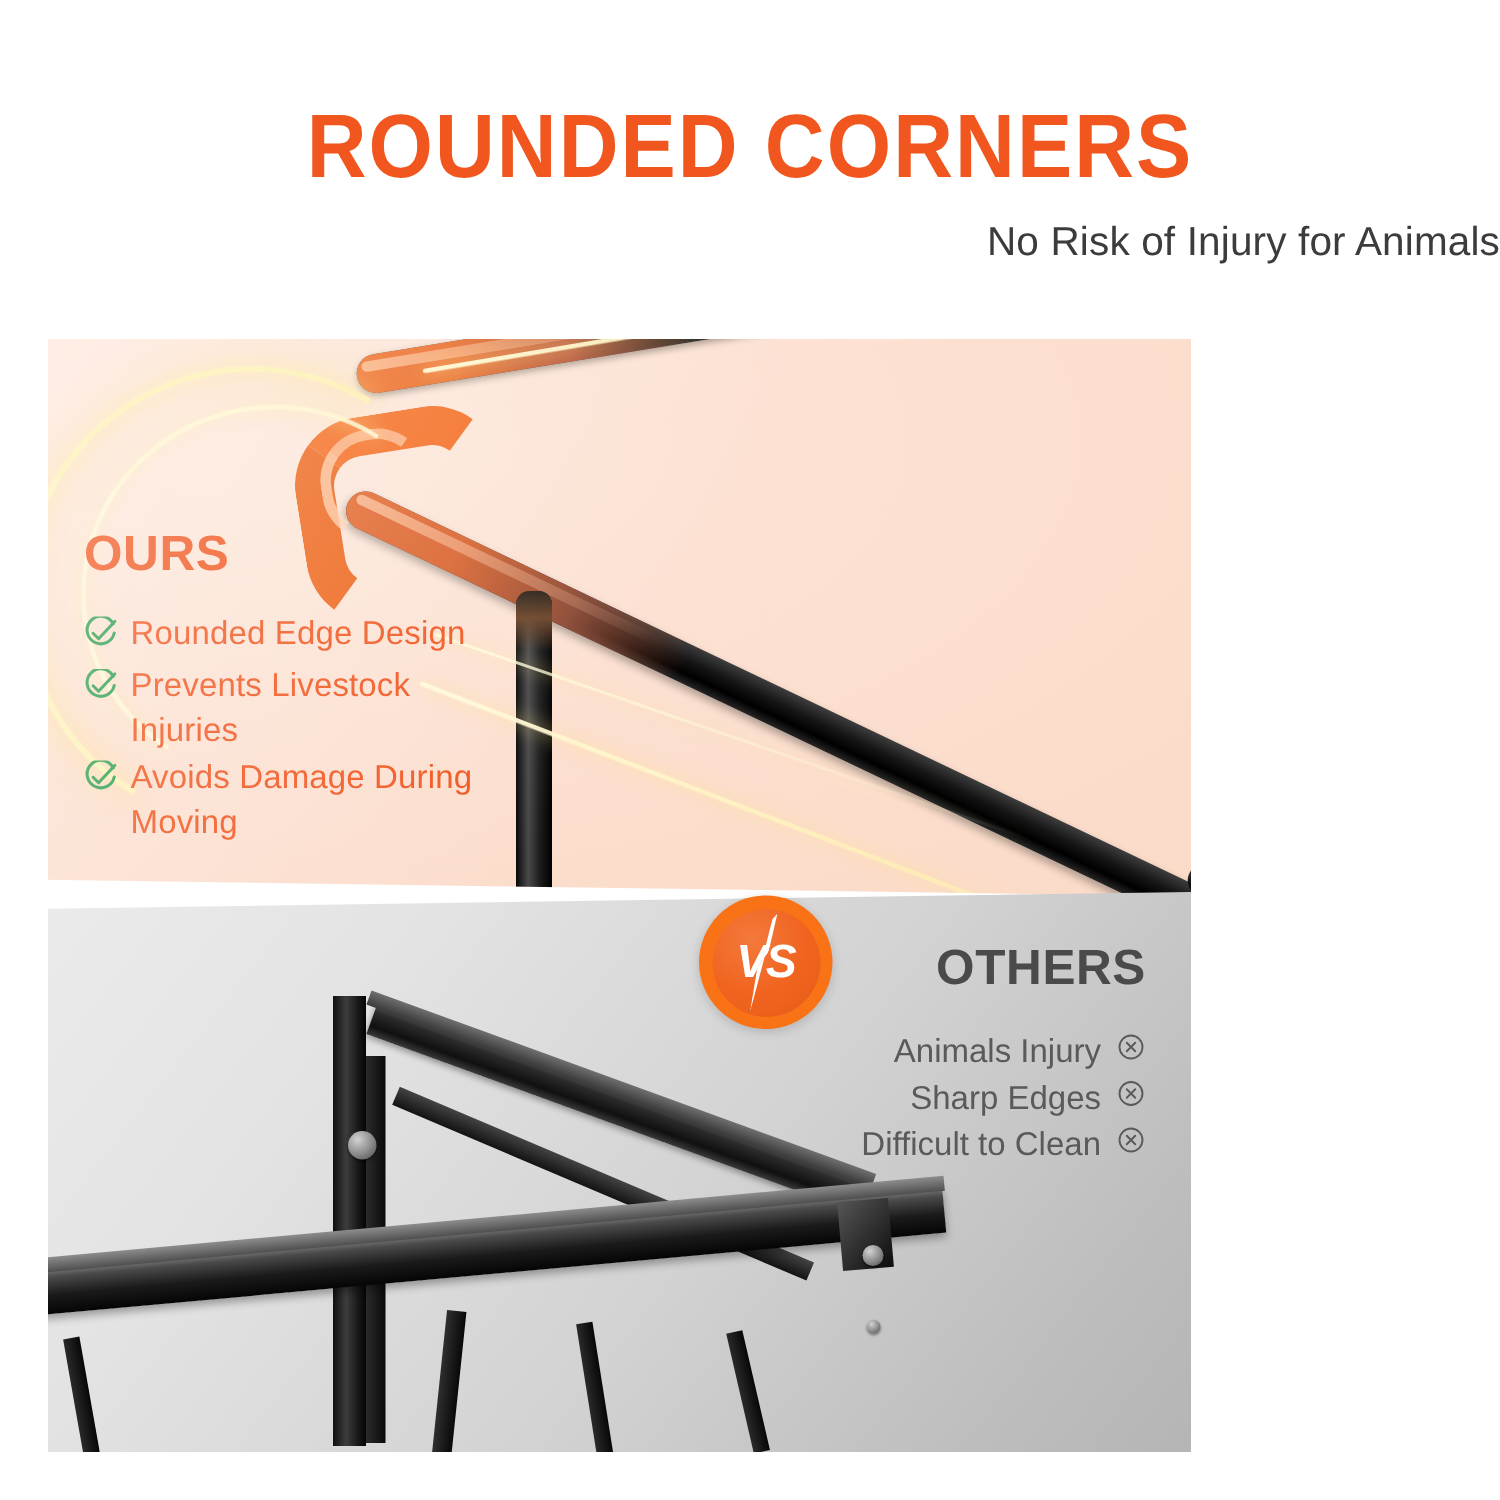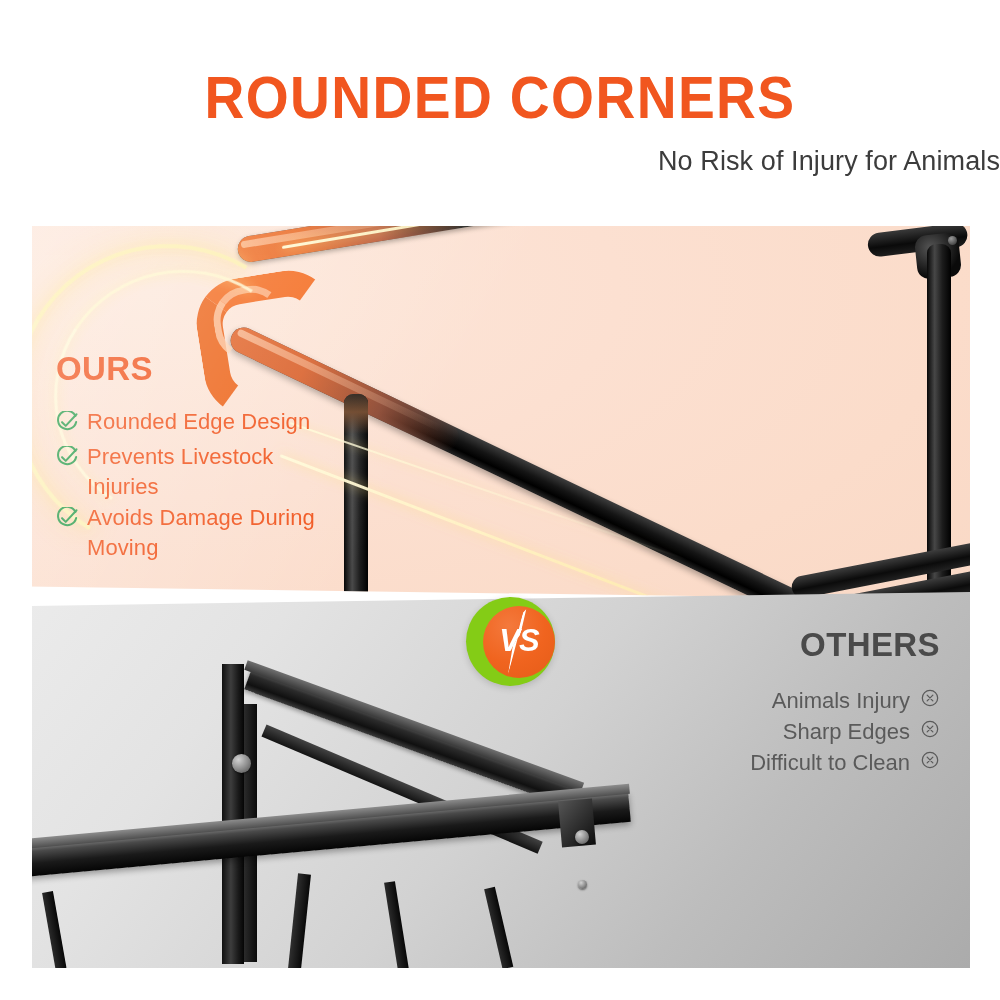"VS" .vs-badge { background: #84cc16 -> #f97316; justify-content: flex-end -> center }
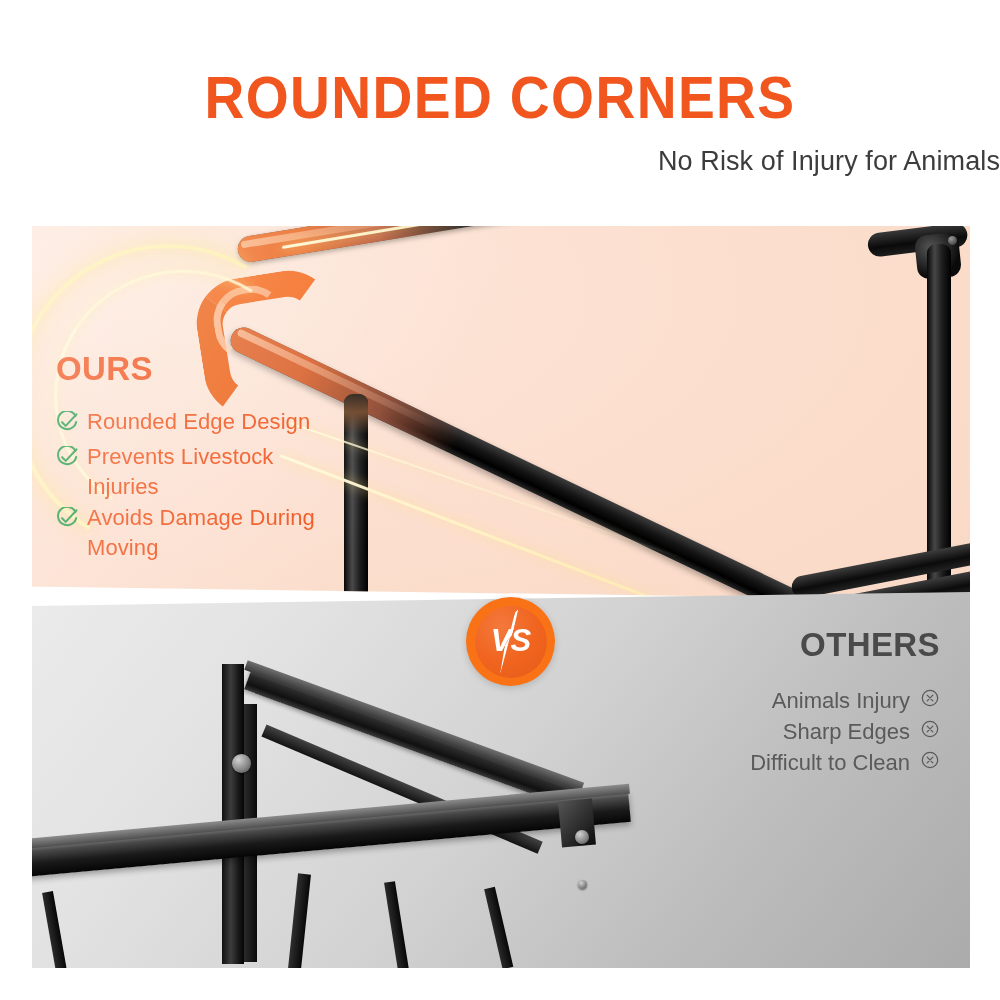"OTHERS" .stage { width: 938px -> 762px }
